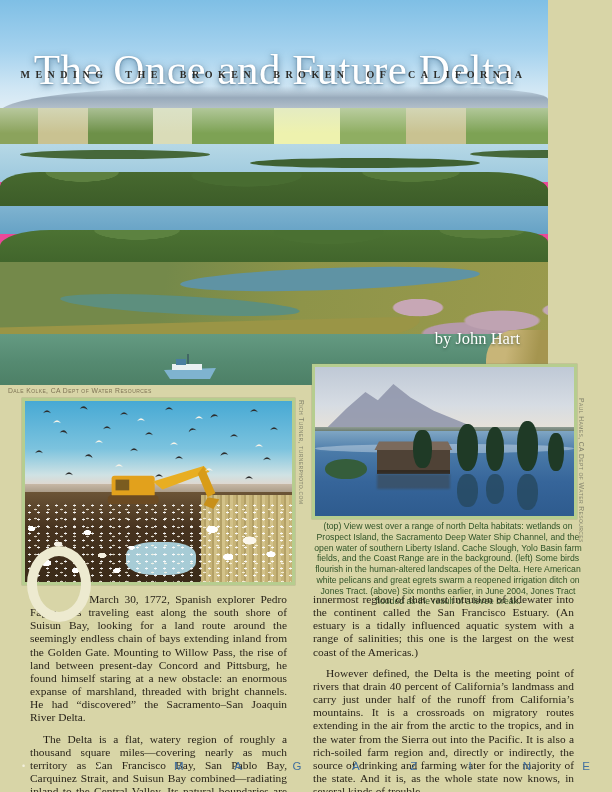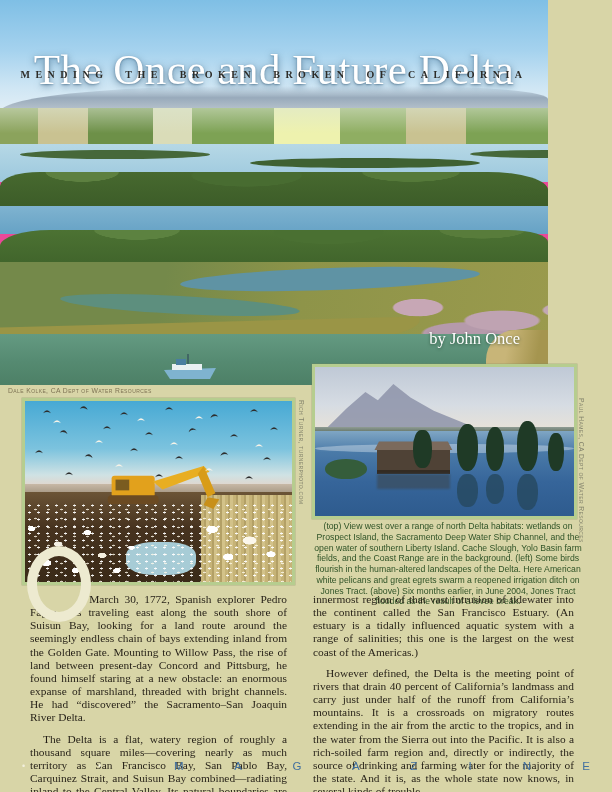"by John Once" div.byline { text: Once -> Hart }
